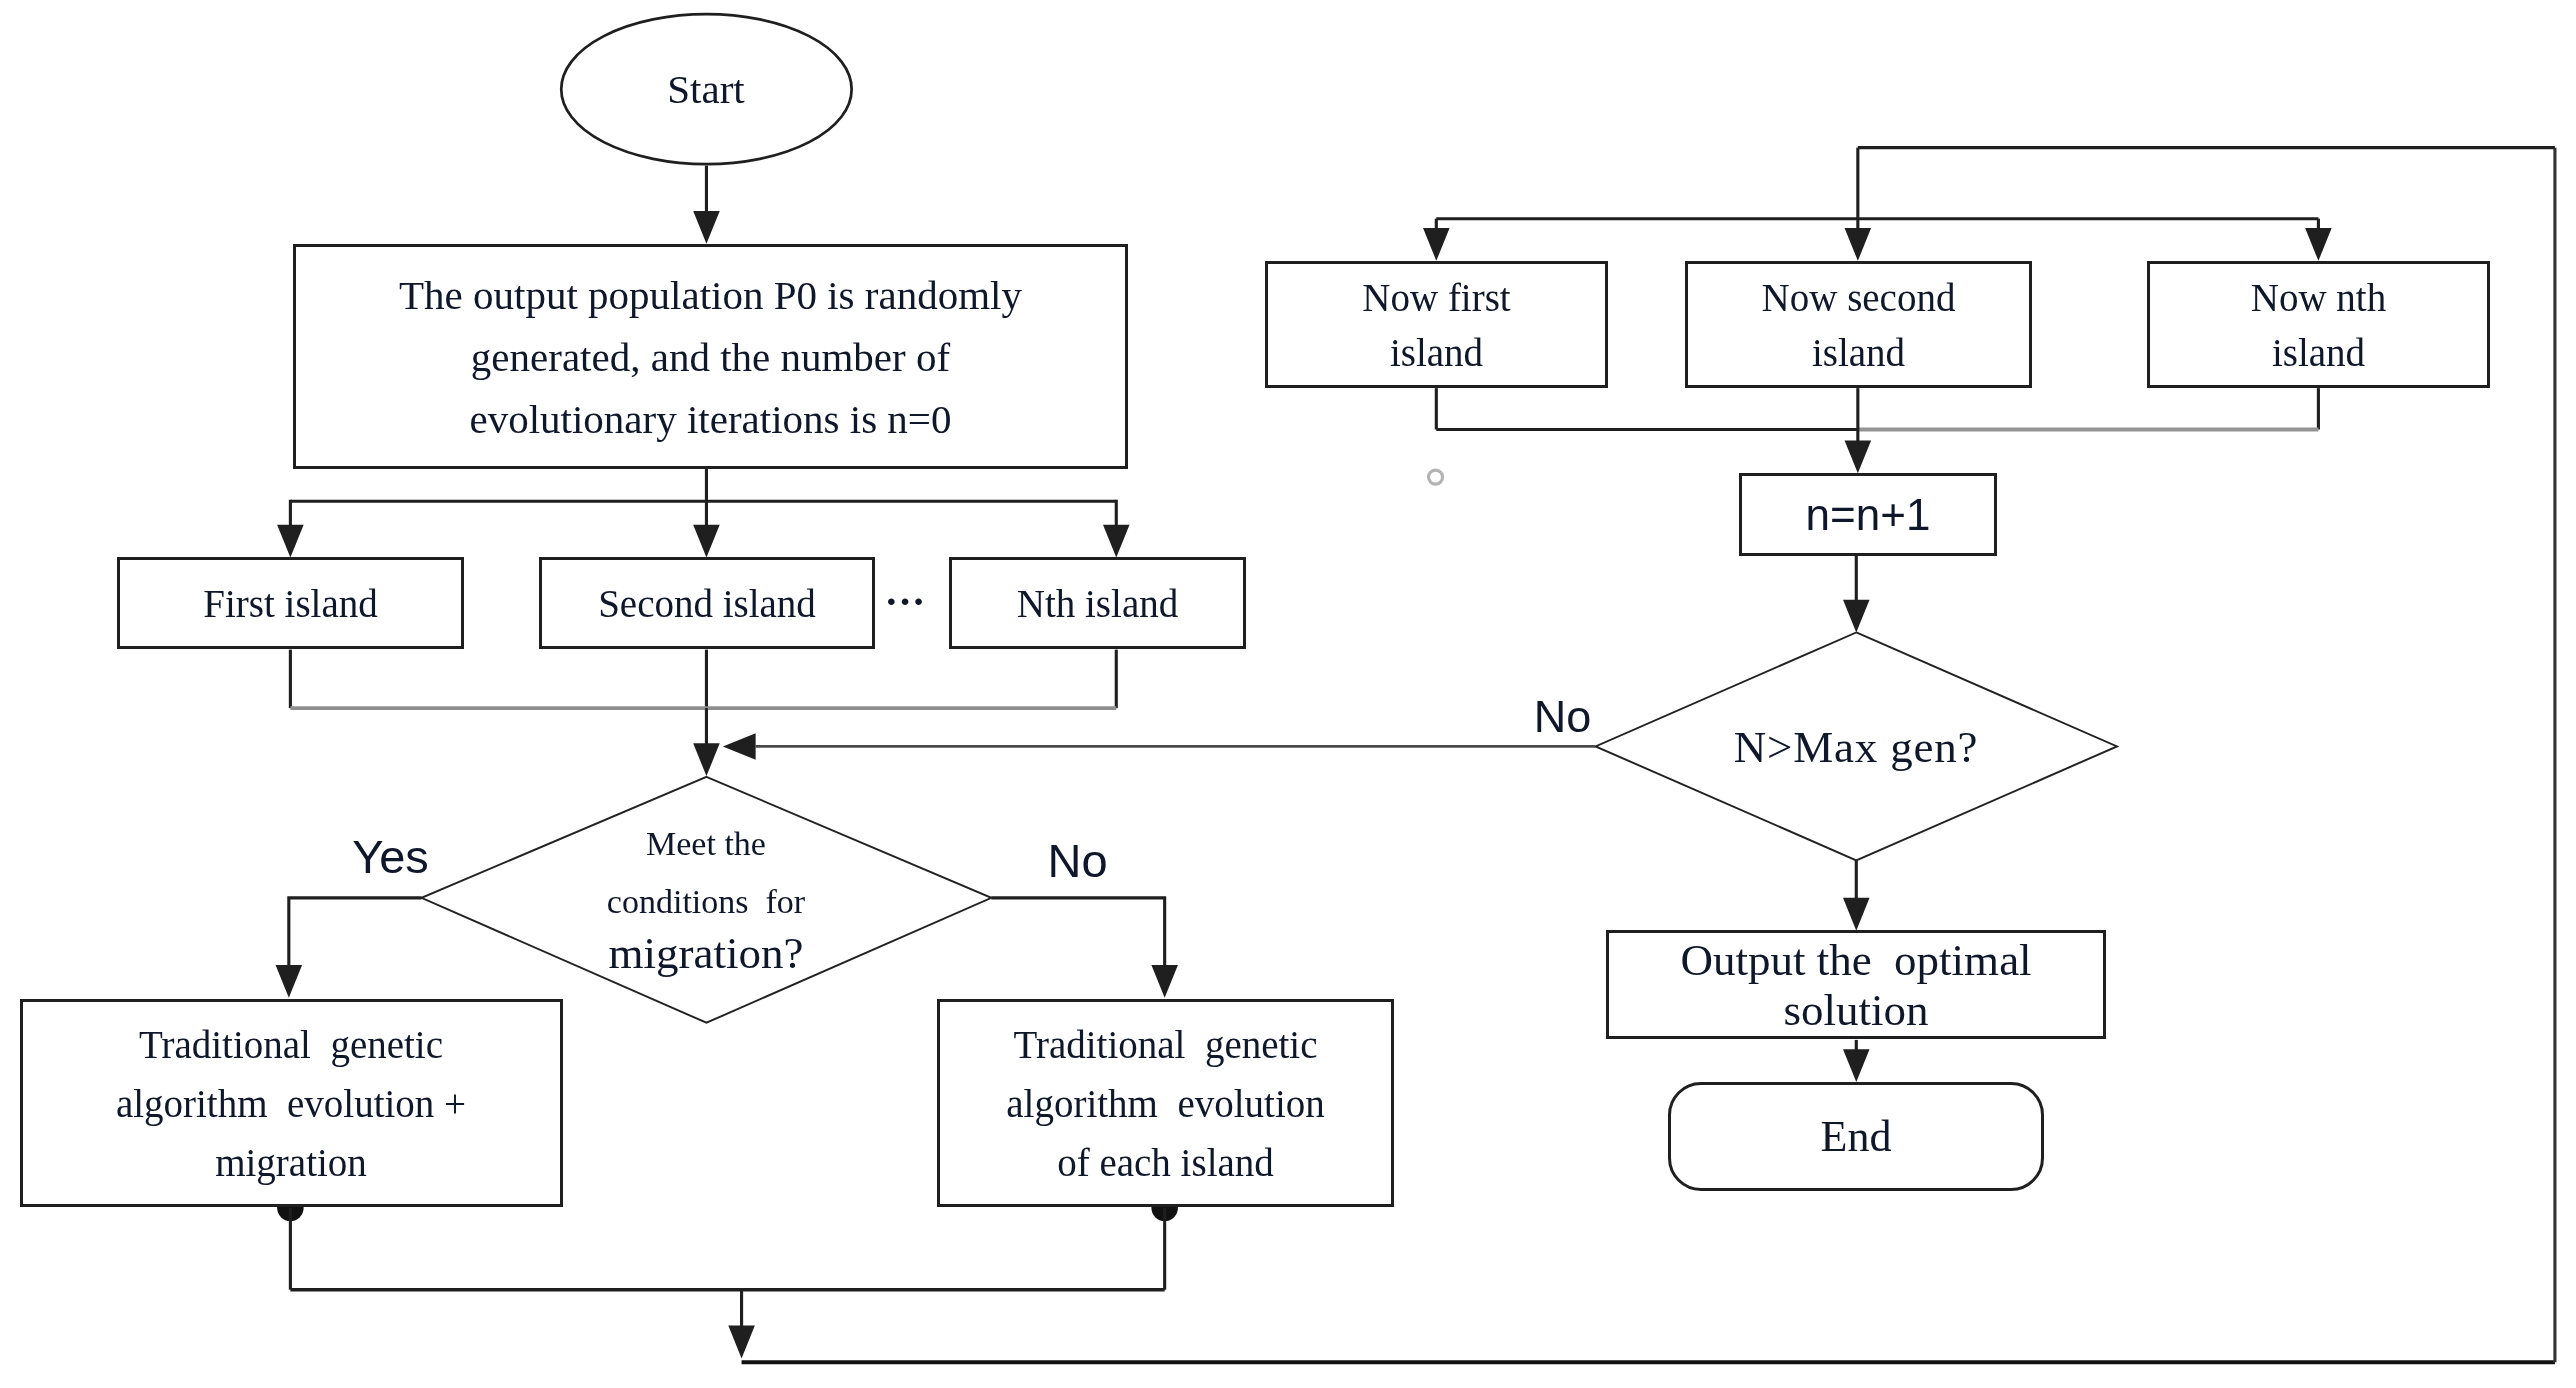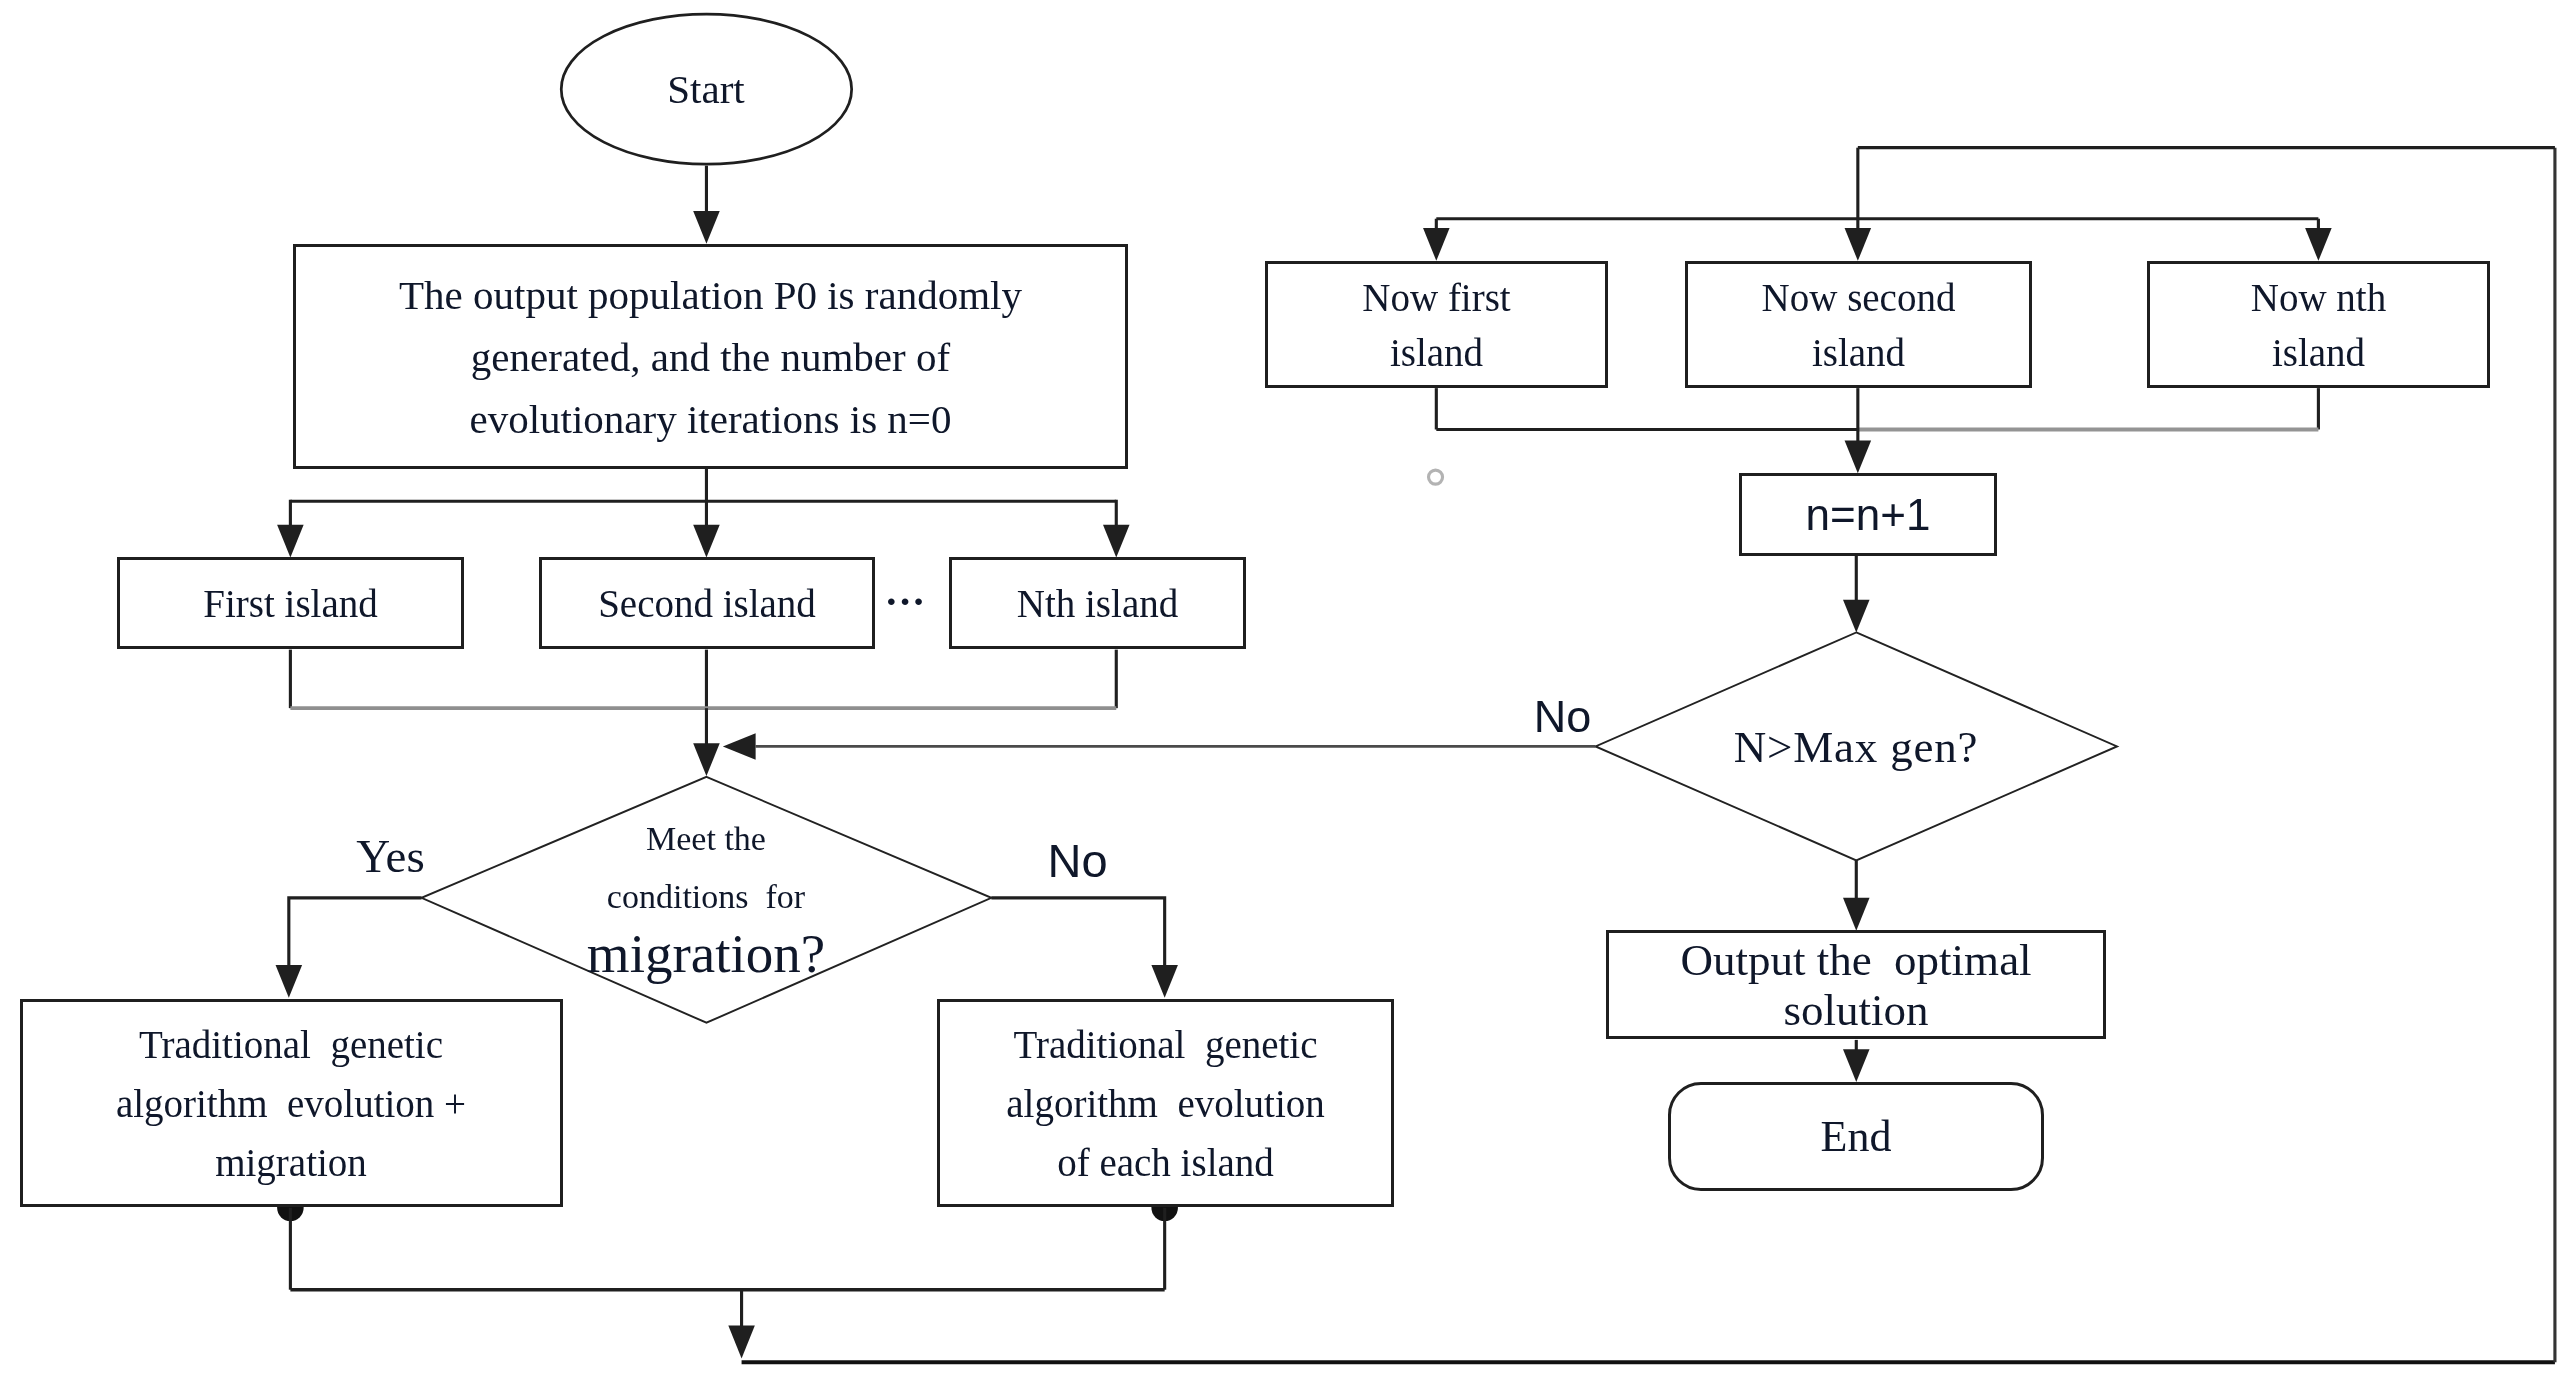"Yes" div.node { font-family: Liberation Serif, serif -> none }
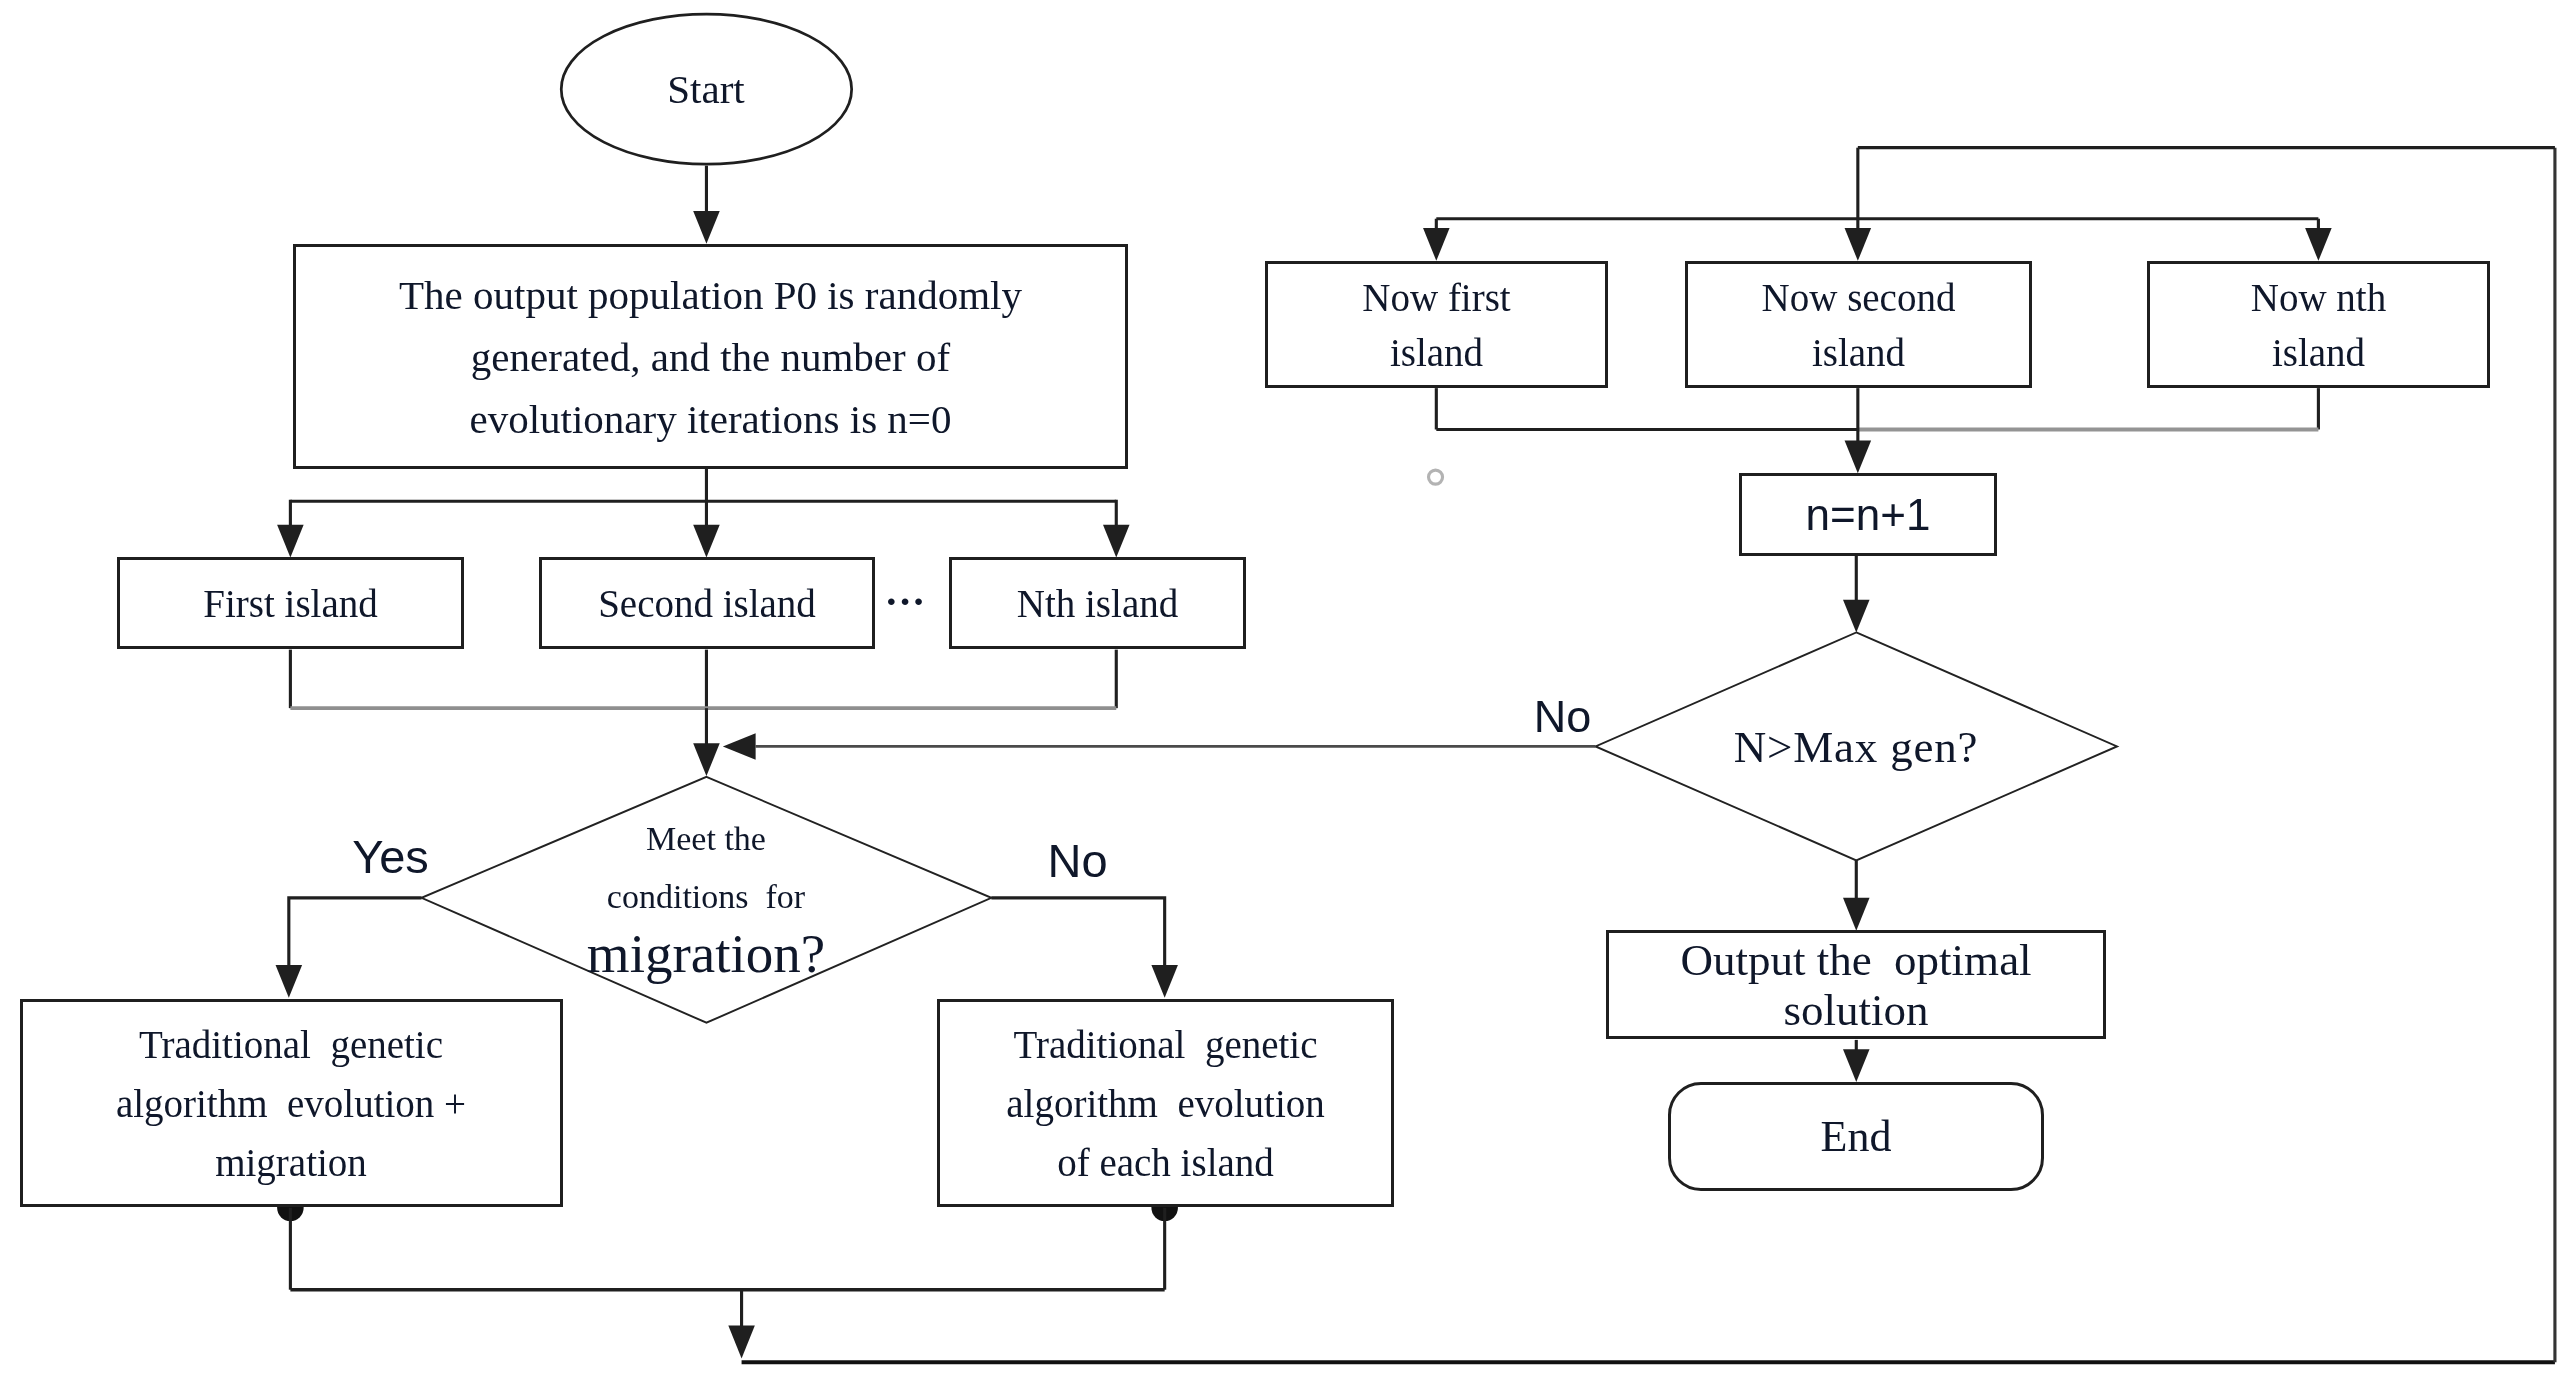"migration?" span.lbl { font-size: 55px -> 45px }
